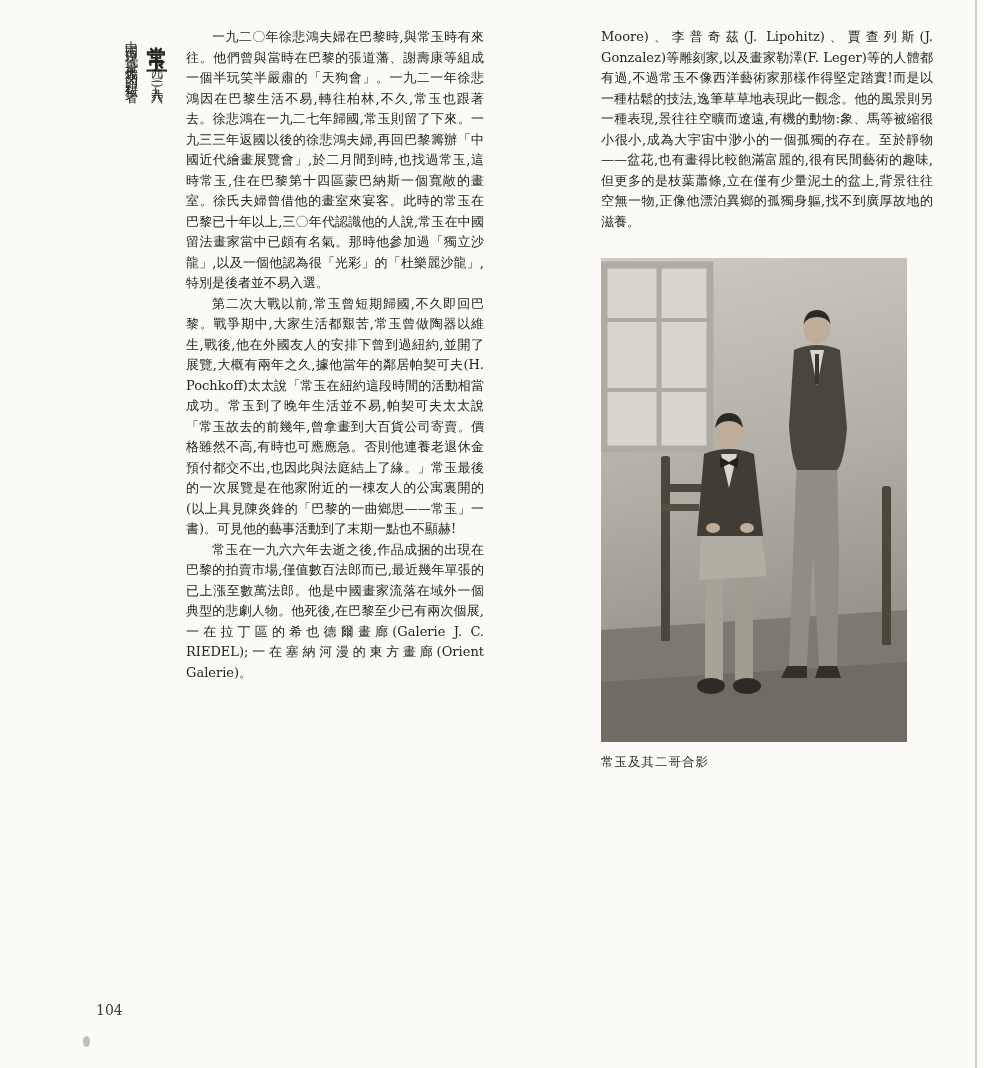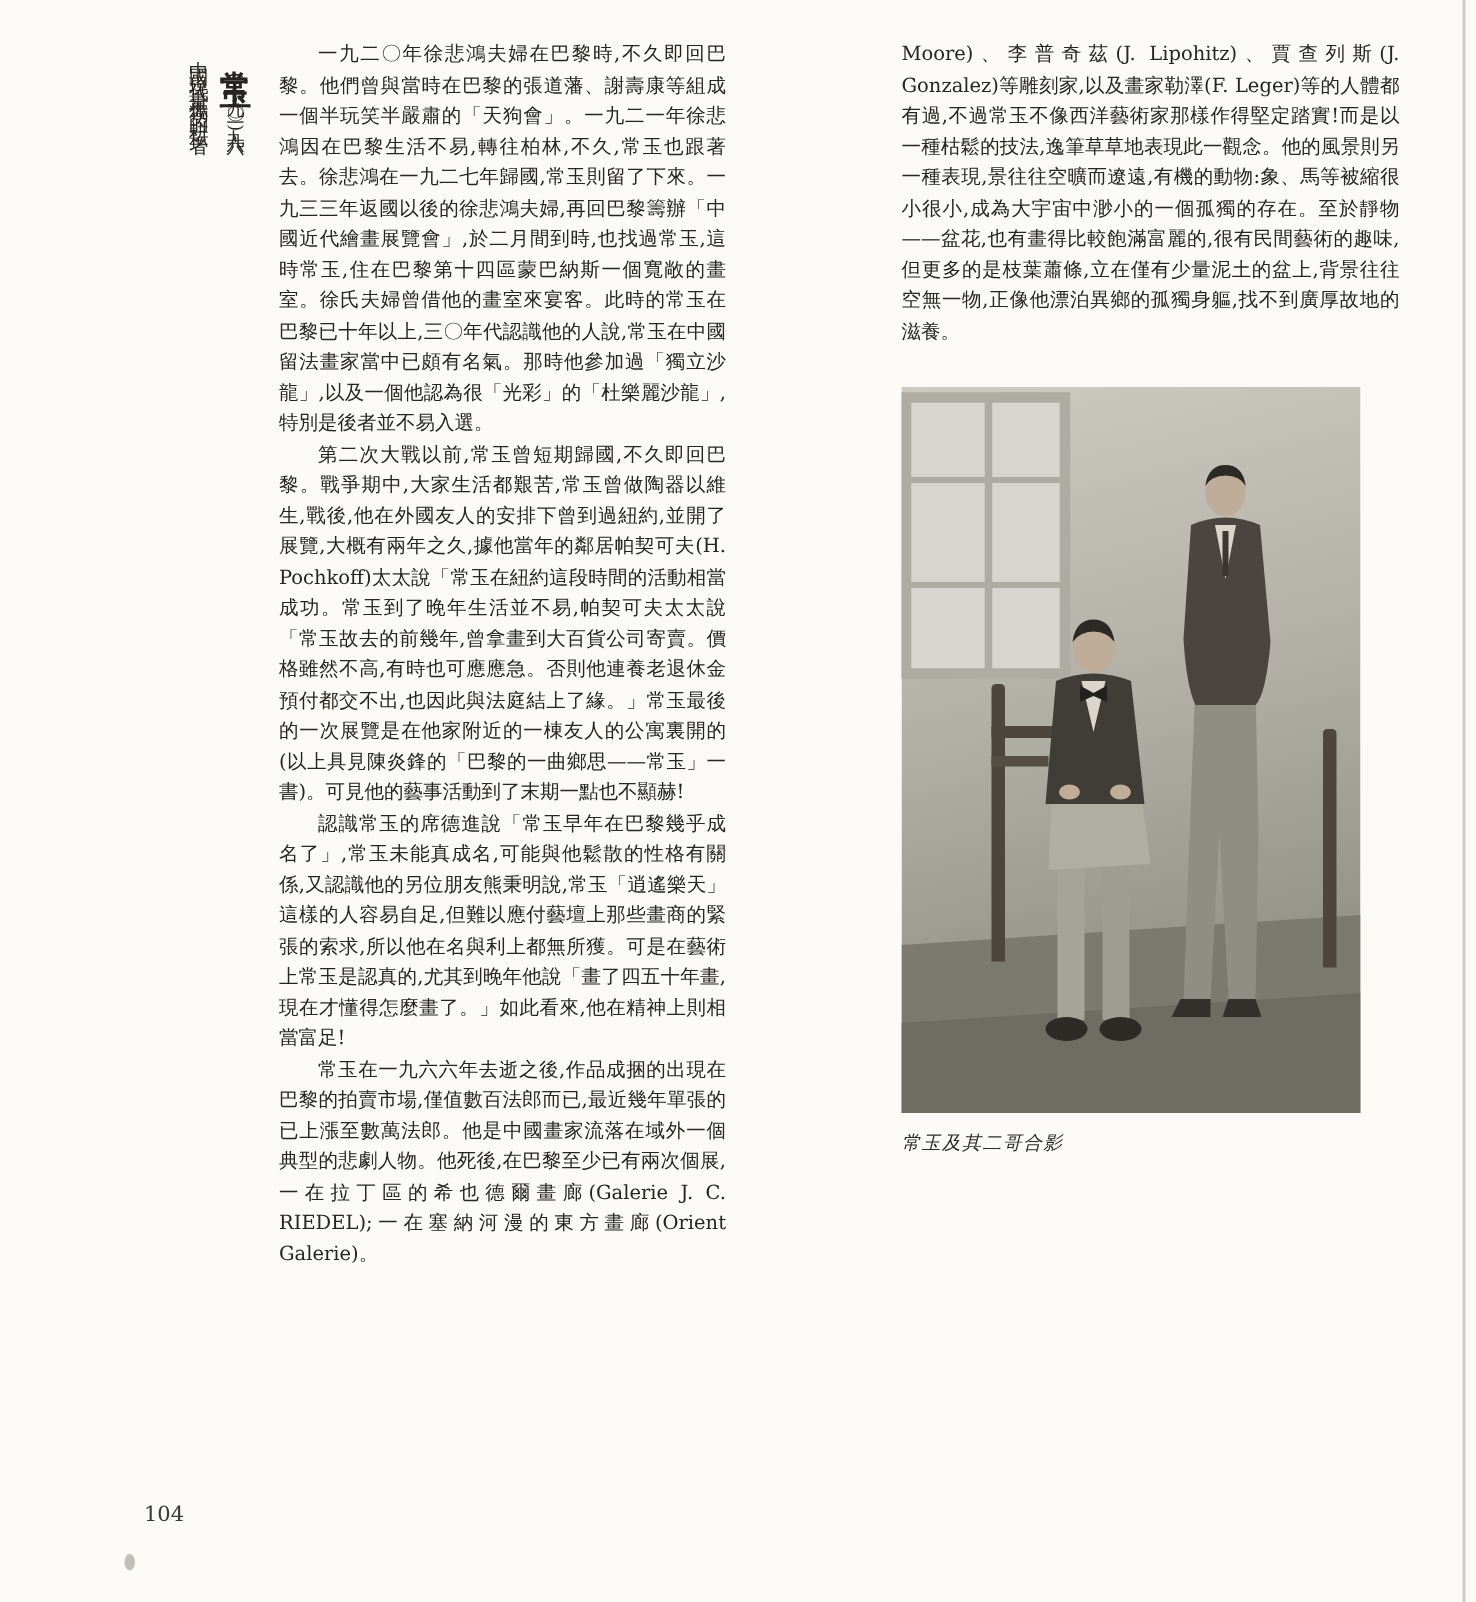"一九二〇年徐悲鴻夫婦在巴黎時,不久即回巴黎。他們曾與當時在巴黎的張道藩、謝壽康等" p { text: ,不久即回巴黎 -> ,與常玉時有來往 }
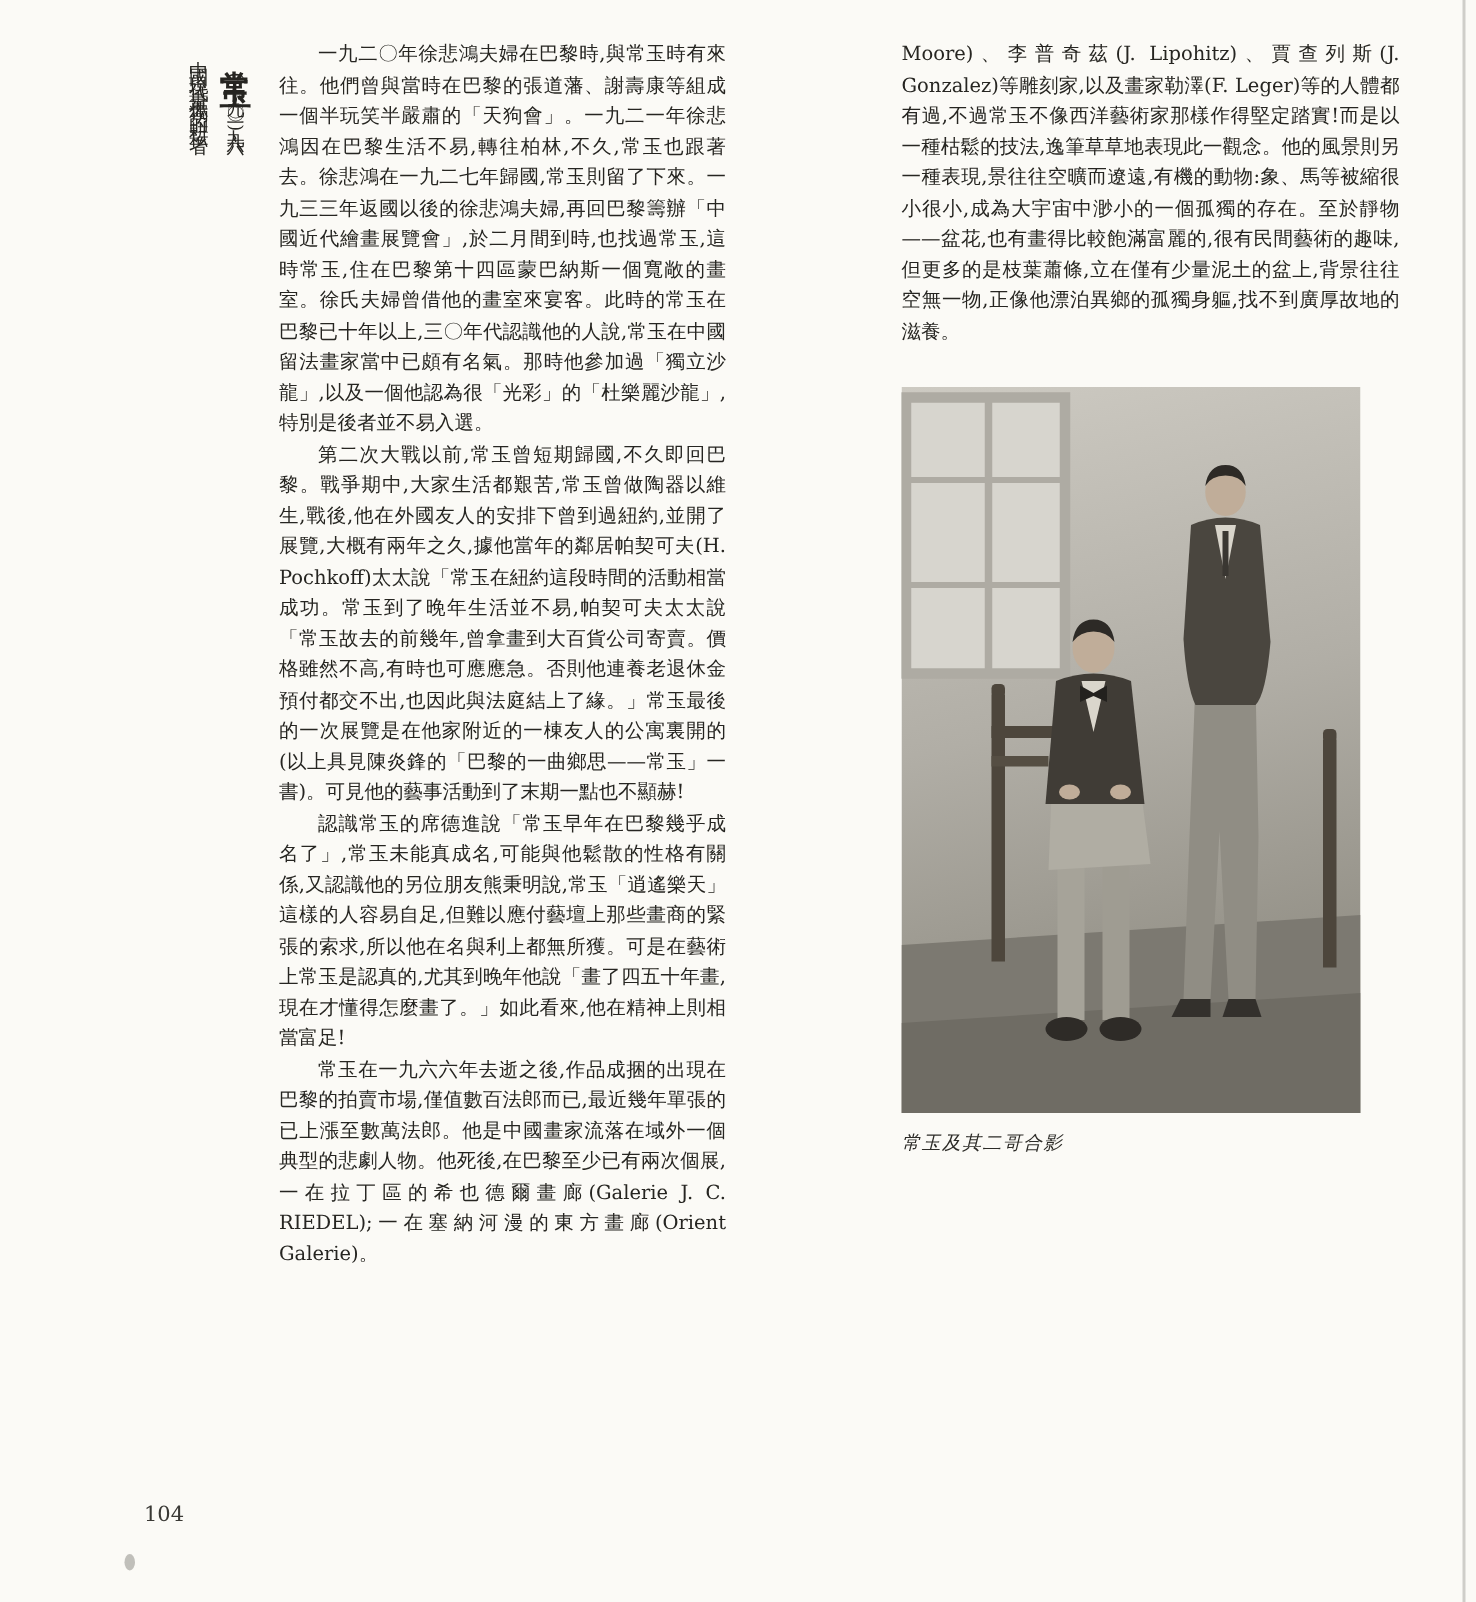"認識常玉的席德進說「常玉早年在巴黎幾乎成名了」,常玉未能真成名,可能與他鬆散的性" p { html: <p>認識常玉的席德進說「常玉早年在巴黎幾乎成名了」,常玉未能真成名,可能與他鬆散的性格有關係,又認識他的另位朋友熊秉明說,常玉「逍遙樂天」這樣的人容易自足,但難以應付藝壇上那些畫商的緊張的索求,所以他在名與利上都無所獲。可是在藝術上常玉是認真的,尤其到晚年他說「畫了四五十年畫,現在才懂得怎麼畫了。」如此看來,他在精神上則相當富足!</p> -> none }
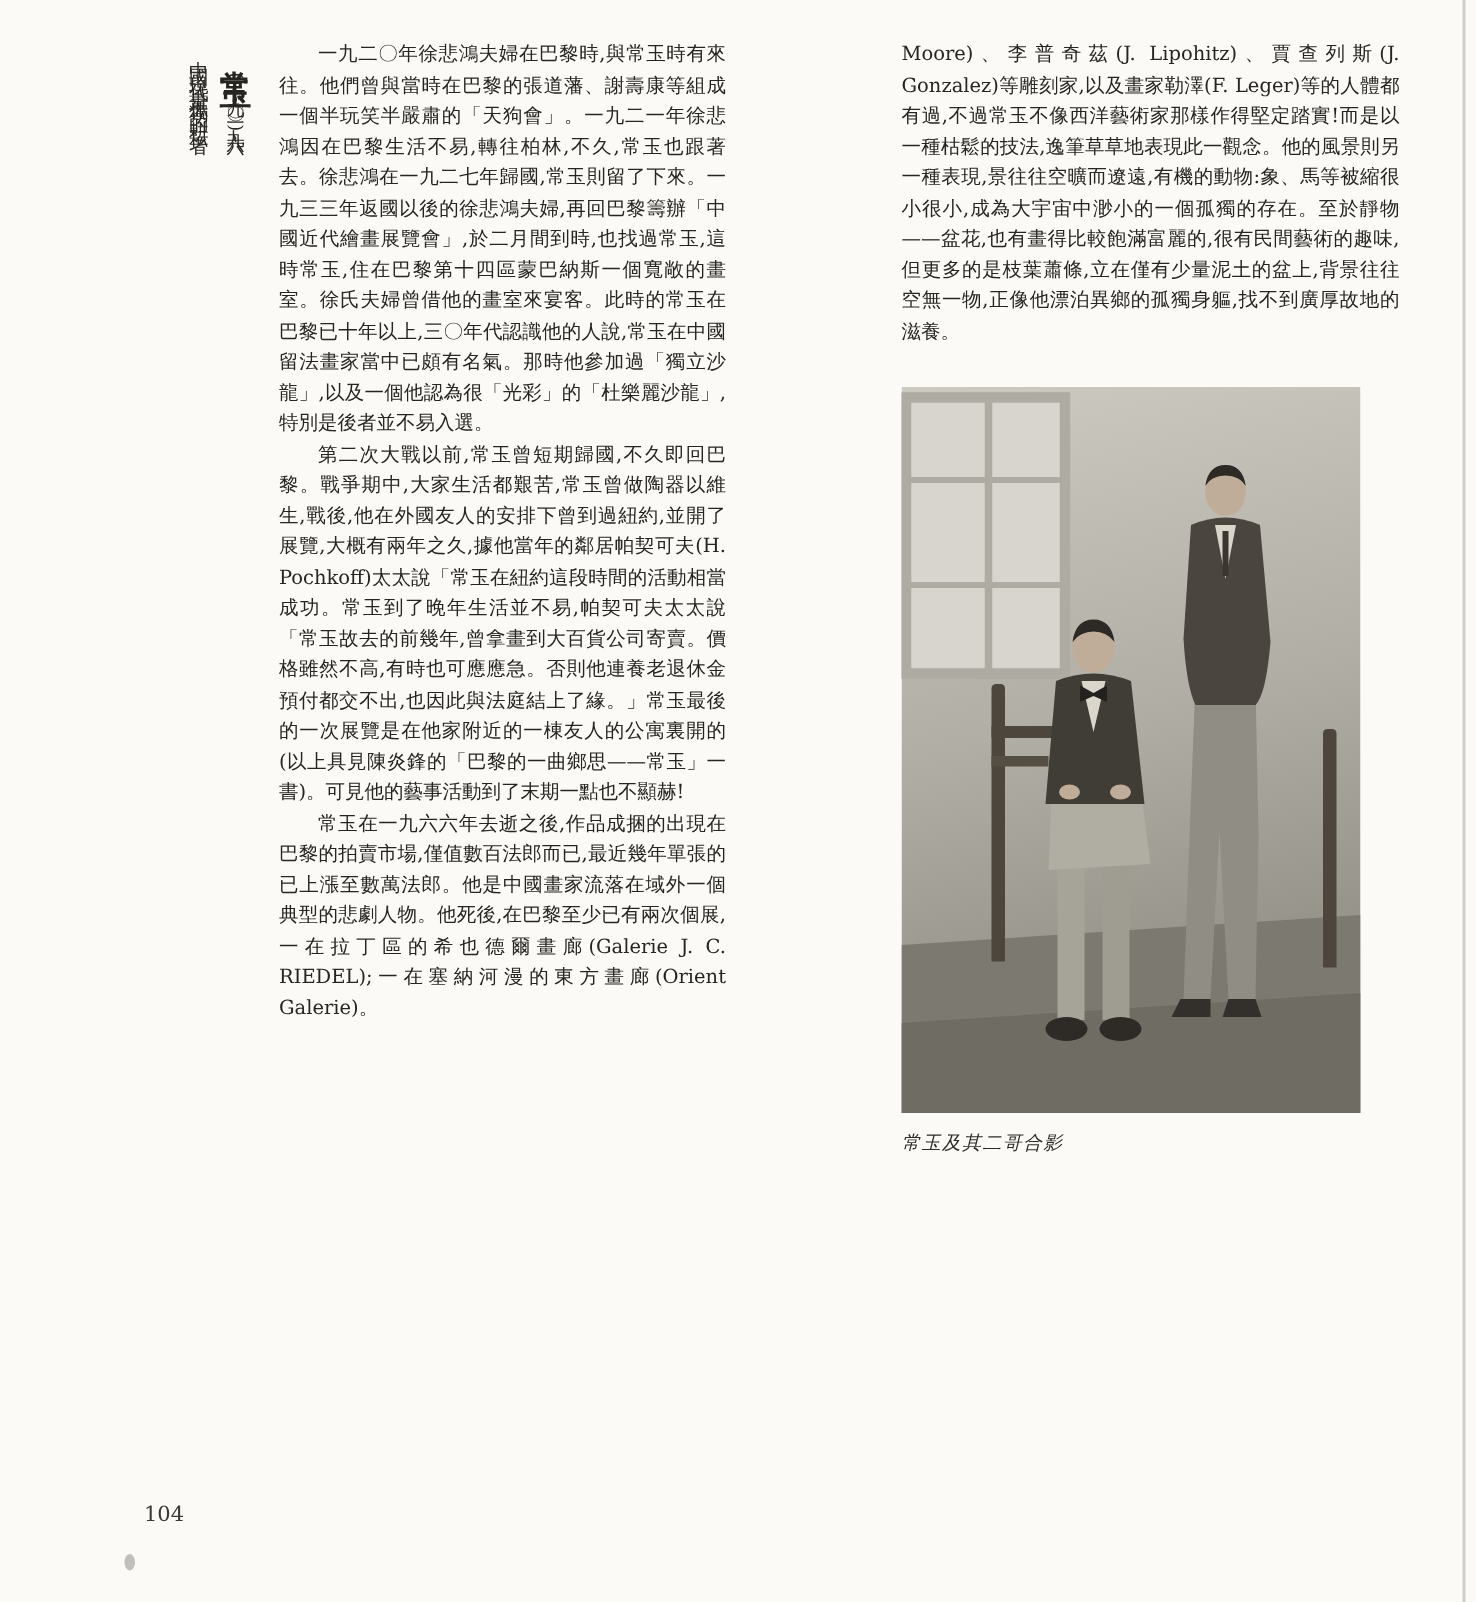"常玉及其二哥合影" .photo-figure { font-style: italic -> none }
